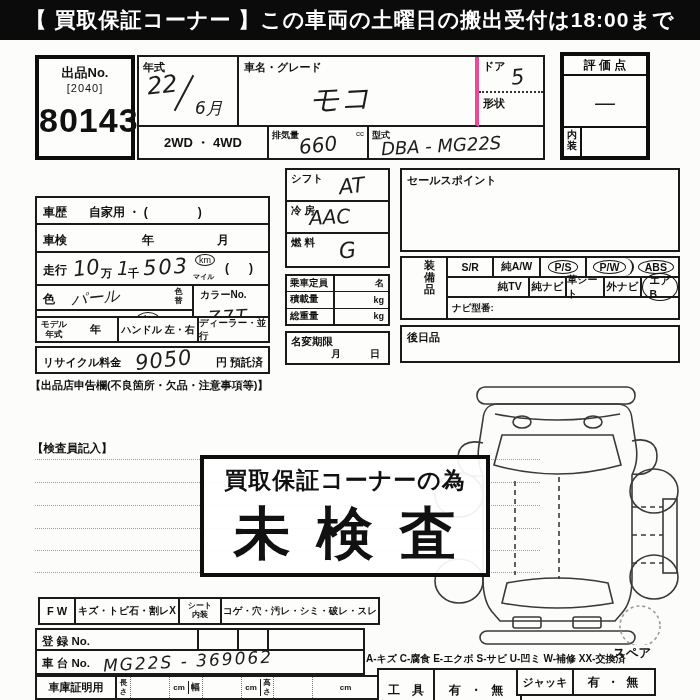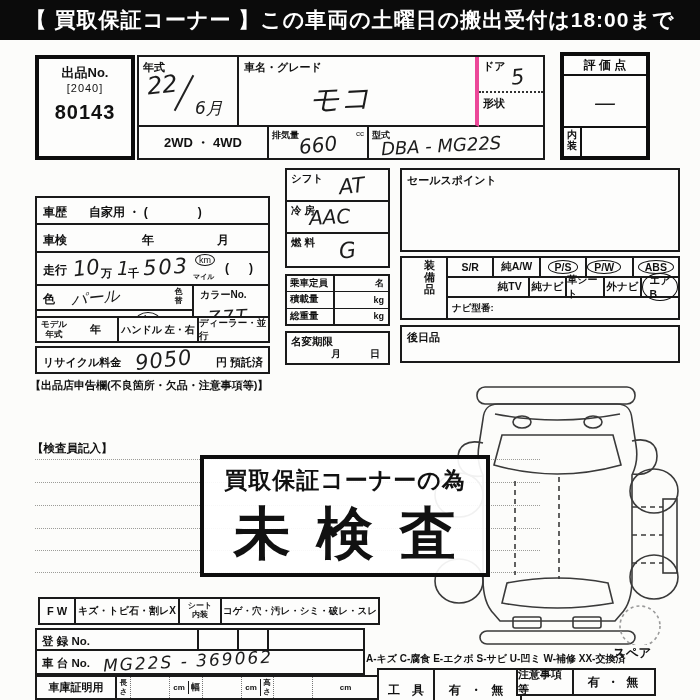"80143" div { font-size: 20px -> 34px }
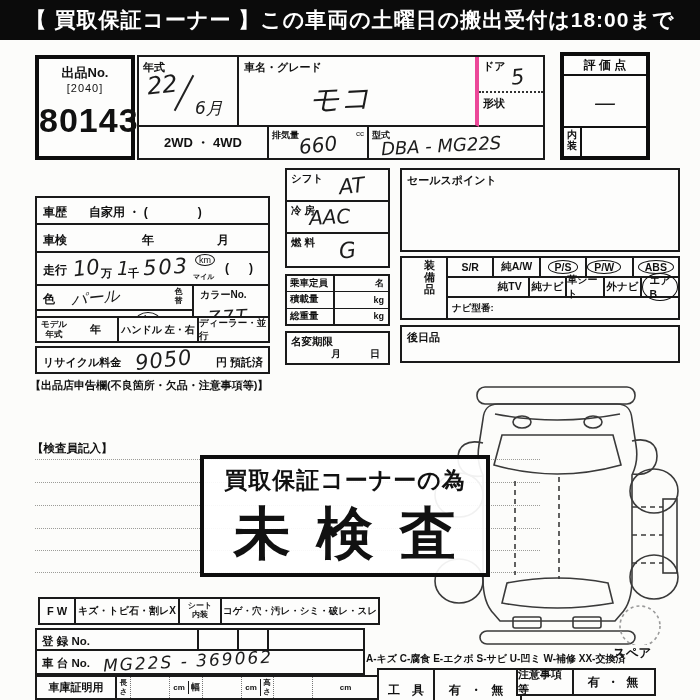"P/W" div { border-radius: none -> 9px; justify-content: none -> center }
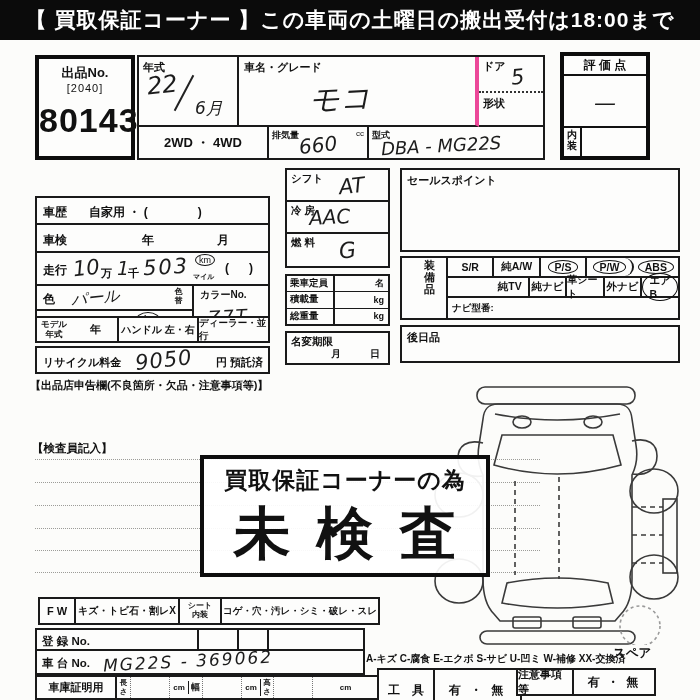"注意事項等" span.lbl { text: 注意事項等 -> ジャッキ }
